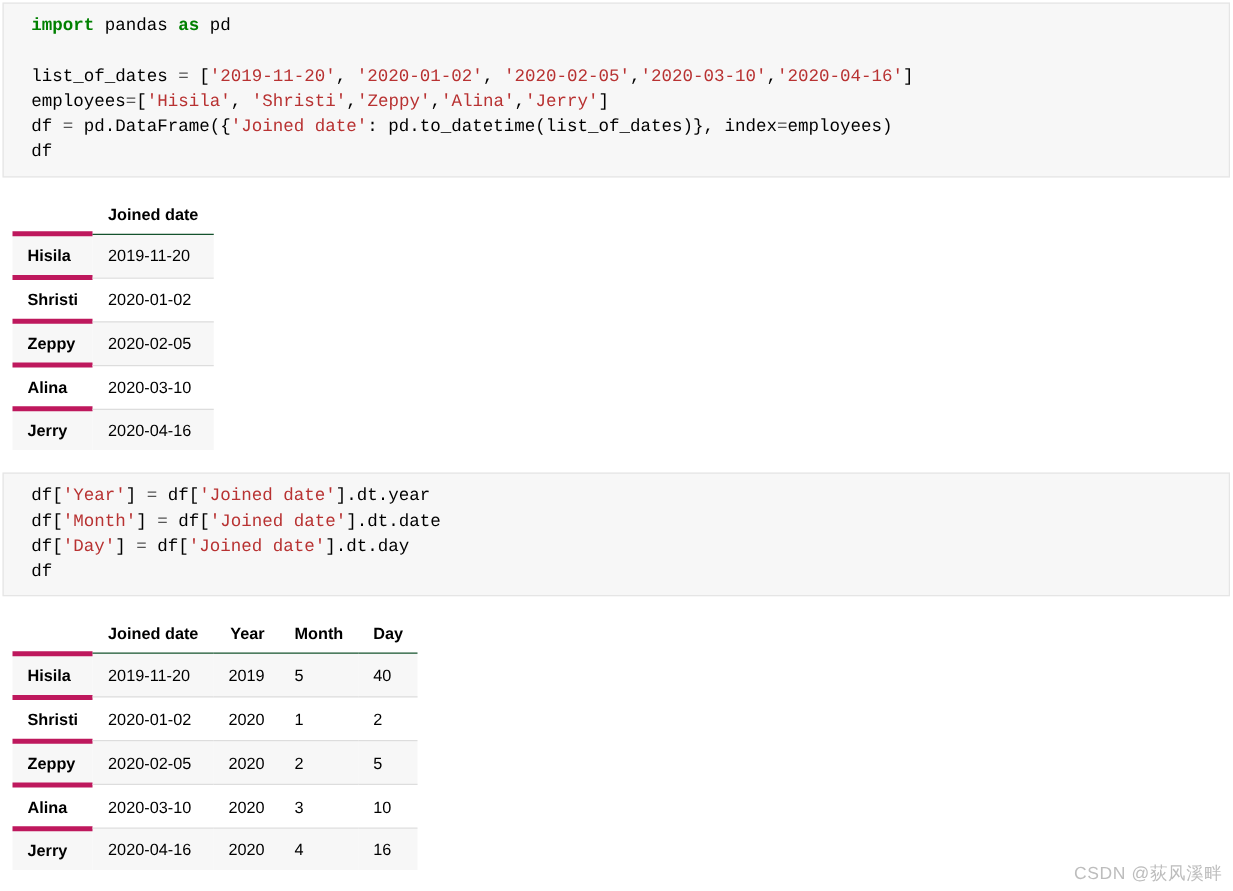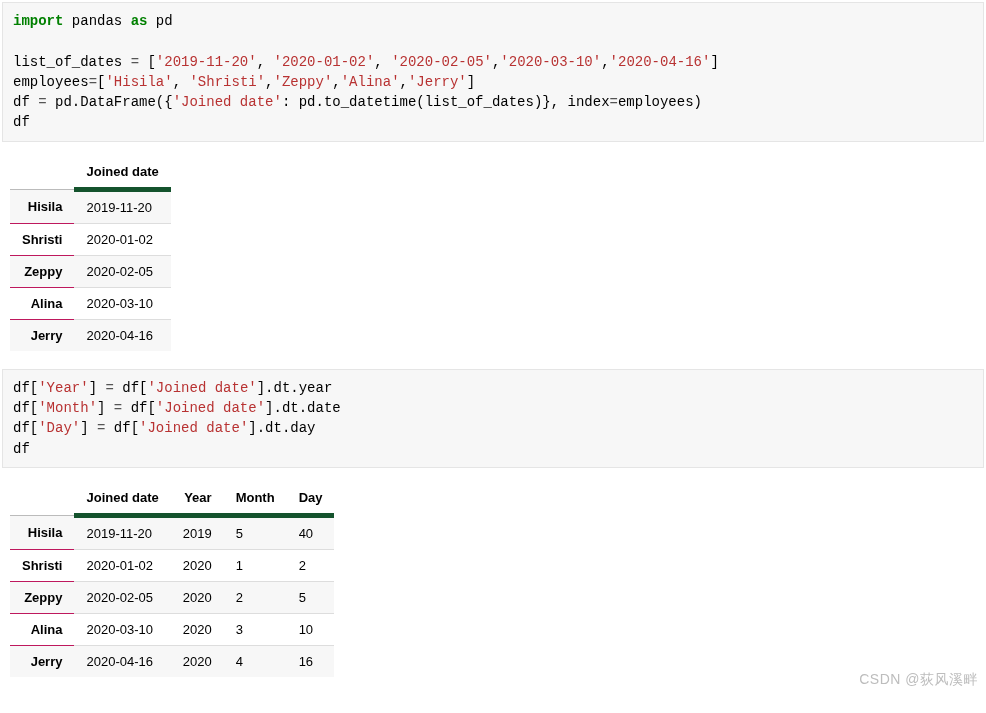"import pandas as pd list_of_dates" .code-cell { padding: 8px 10px -> 8px 22px }
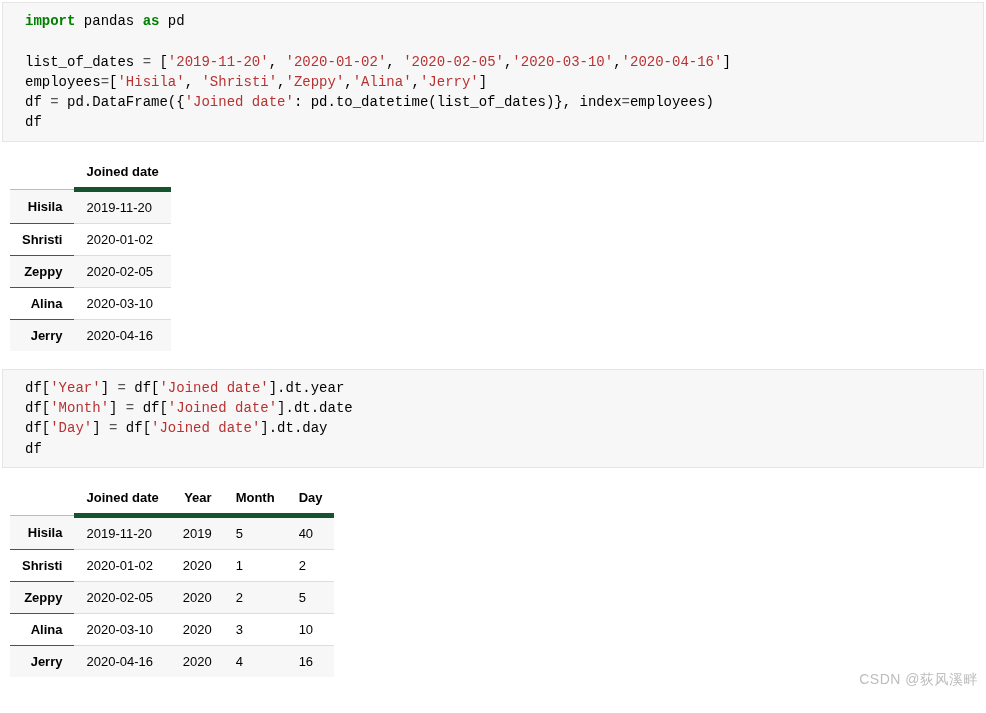"Joined date" .df-table thead th { border-bottom: 5px solid #14532d -> 1px solid #14532d }
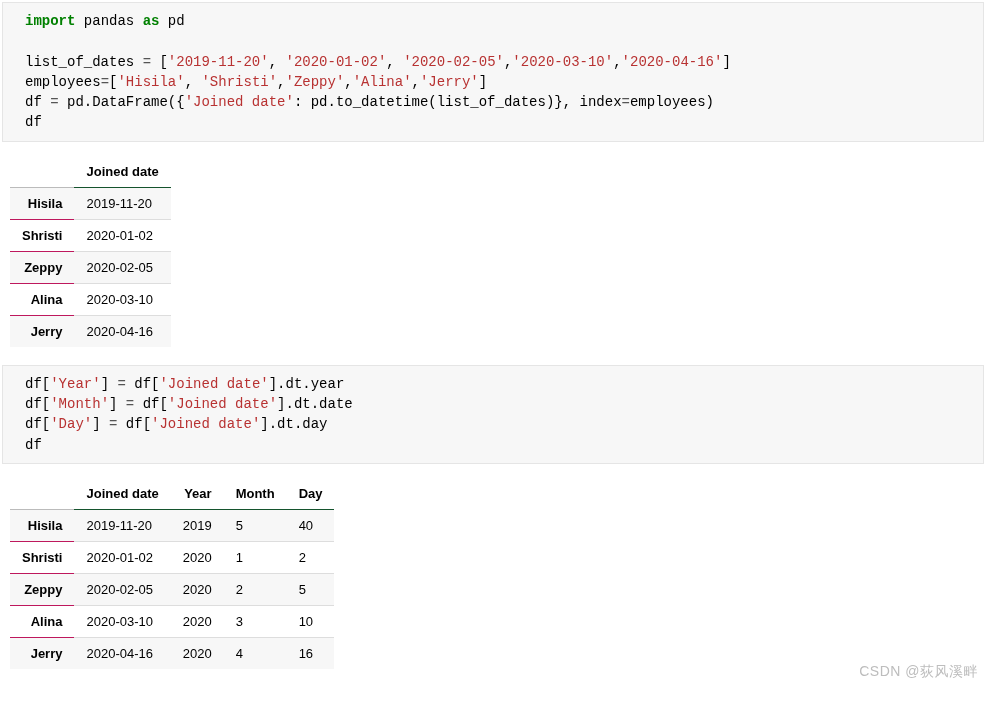"Hisila" .df-table tbody th { border-top: 1px solid #be185d -> 4px solid #be185d; text-align: right -> left }
